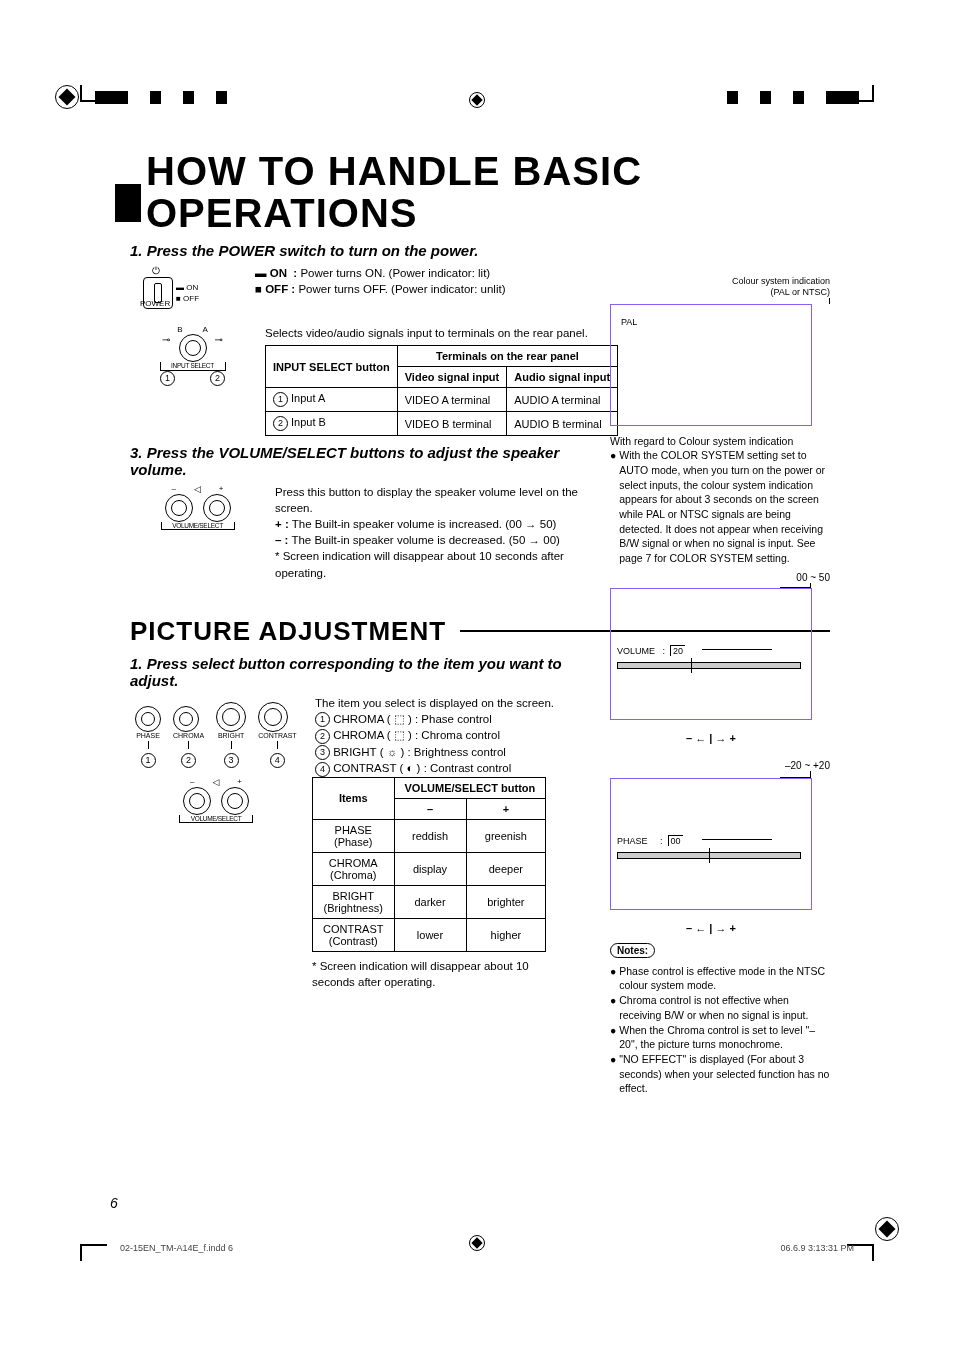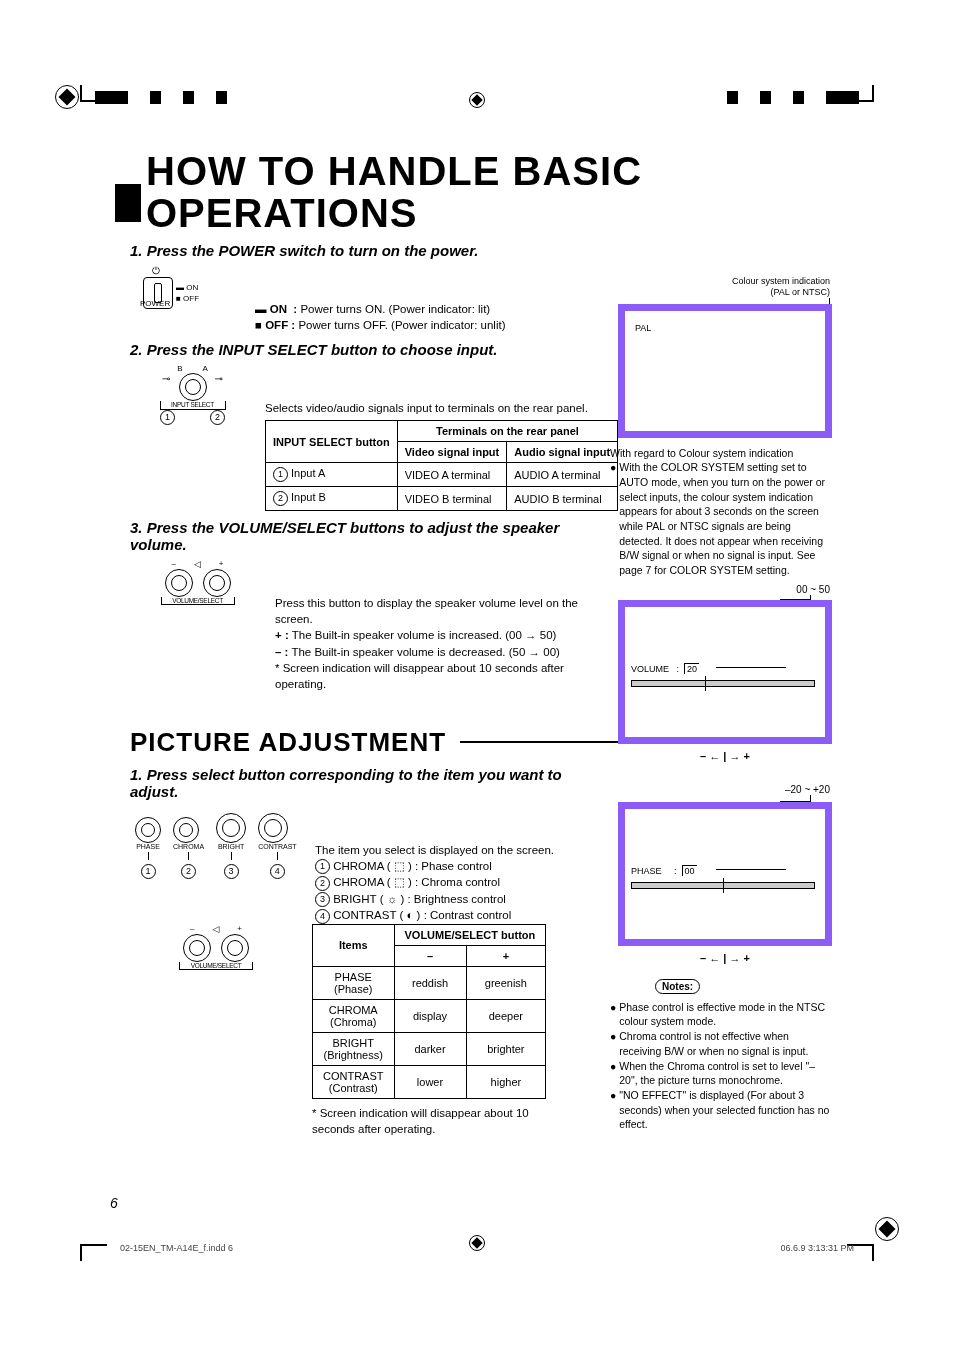"▬ ON : Power turns" .body-text { margin-top: 36px -> none }
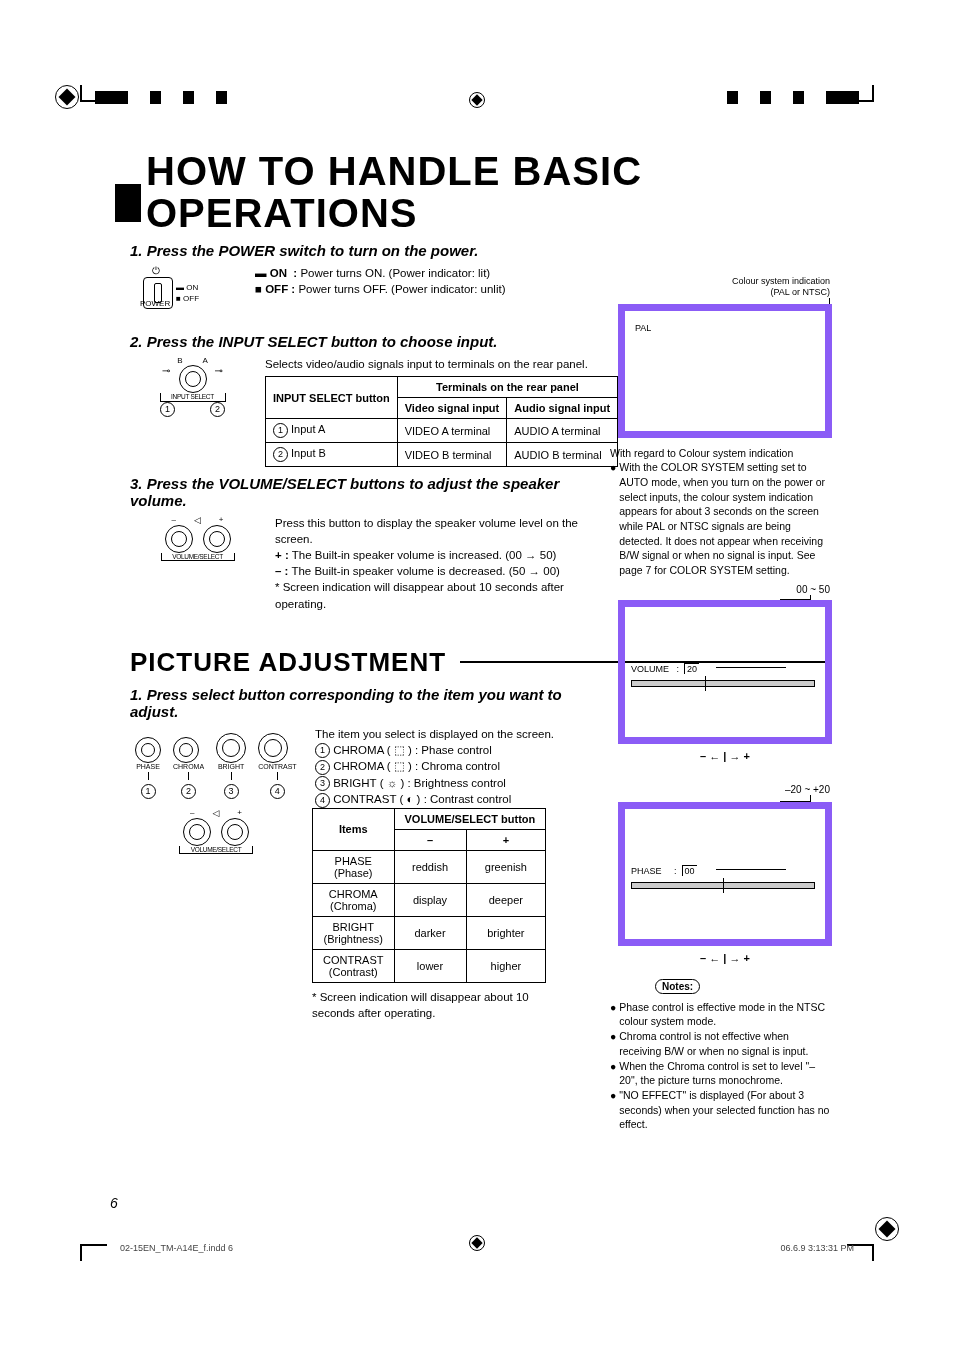"PAL" .osd-box { border: 7px solid #8b5cf6 -> 1px solid #8b5cf6; margin-left: 8px -> none }
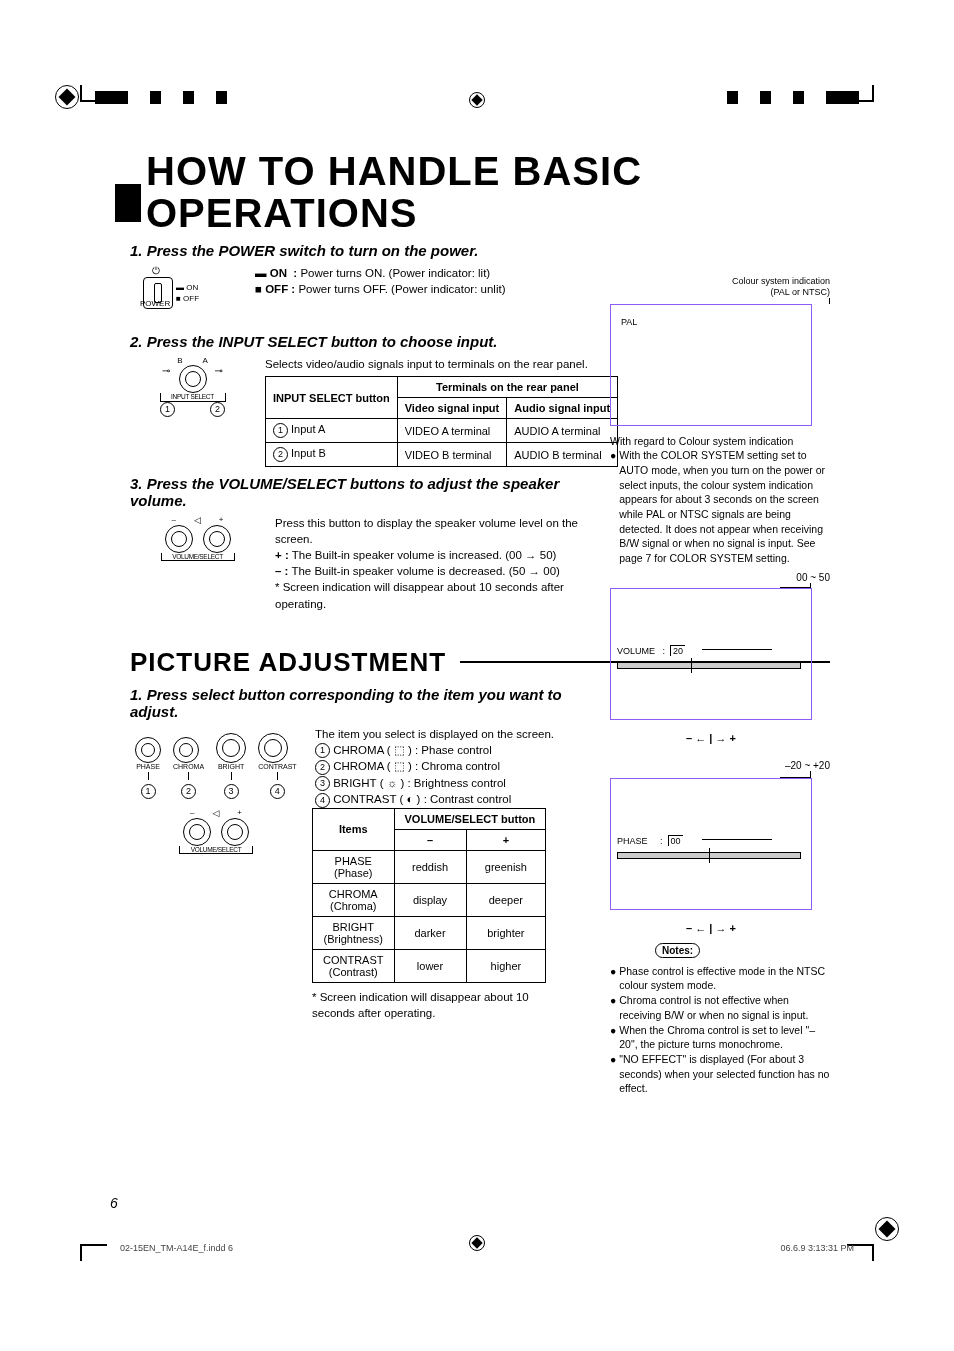"2. Press the INPUT SELECT" div.step-line { html: <div>2. Press the INPUT SELECT button to choose input.</div> -> none }
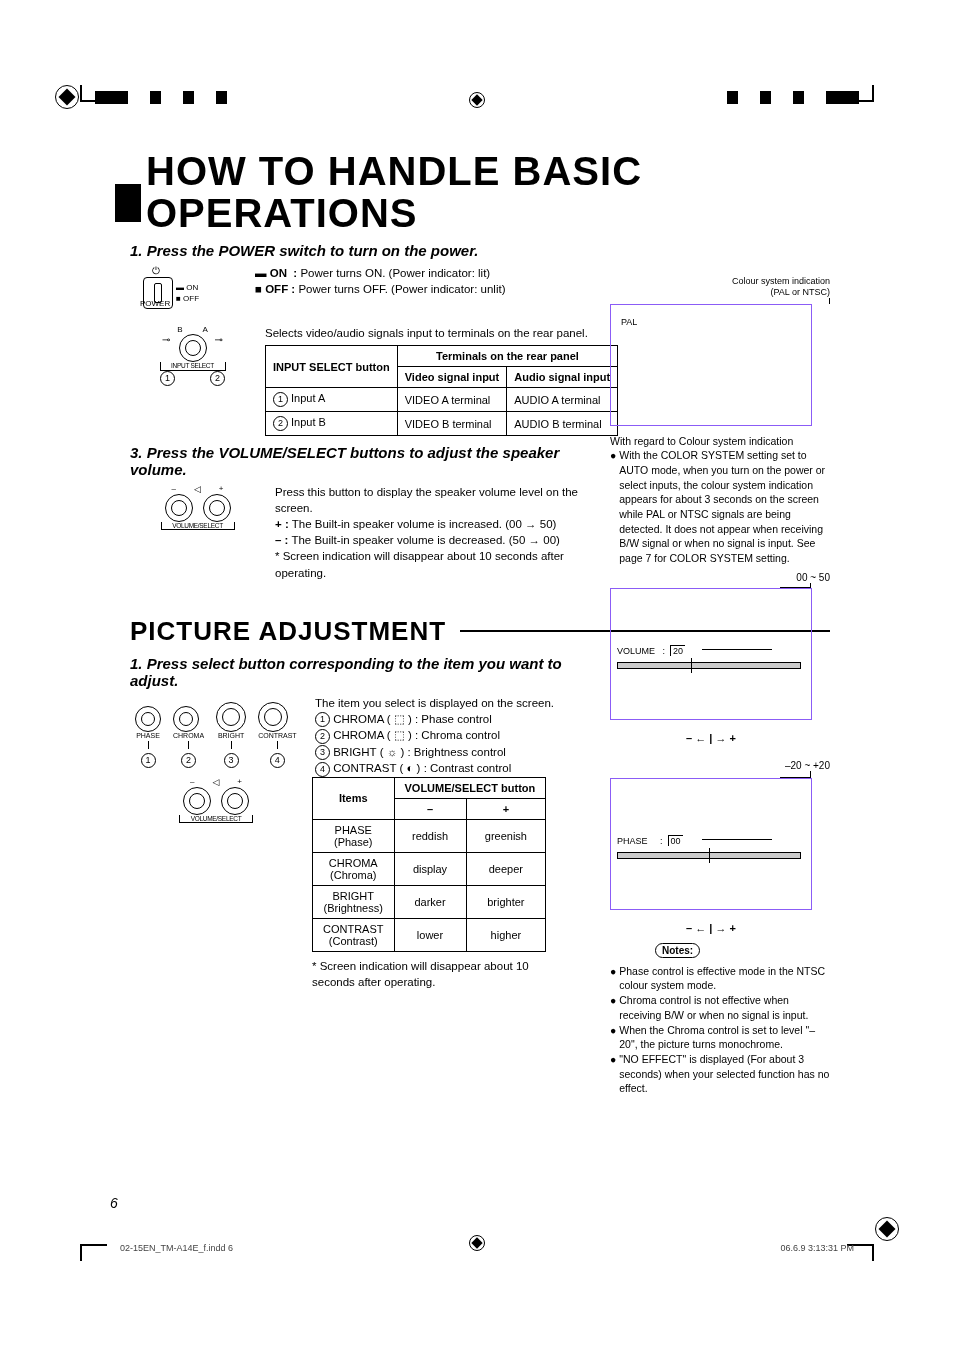"Notes:" div { margin-left: 45px -> none }
